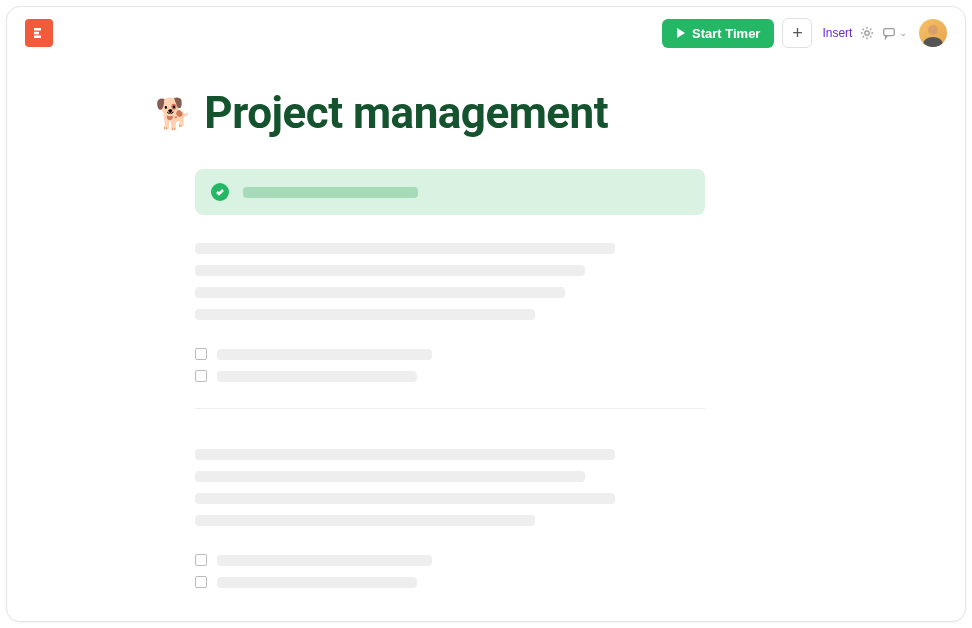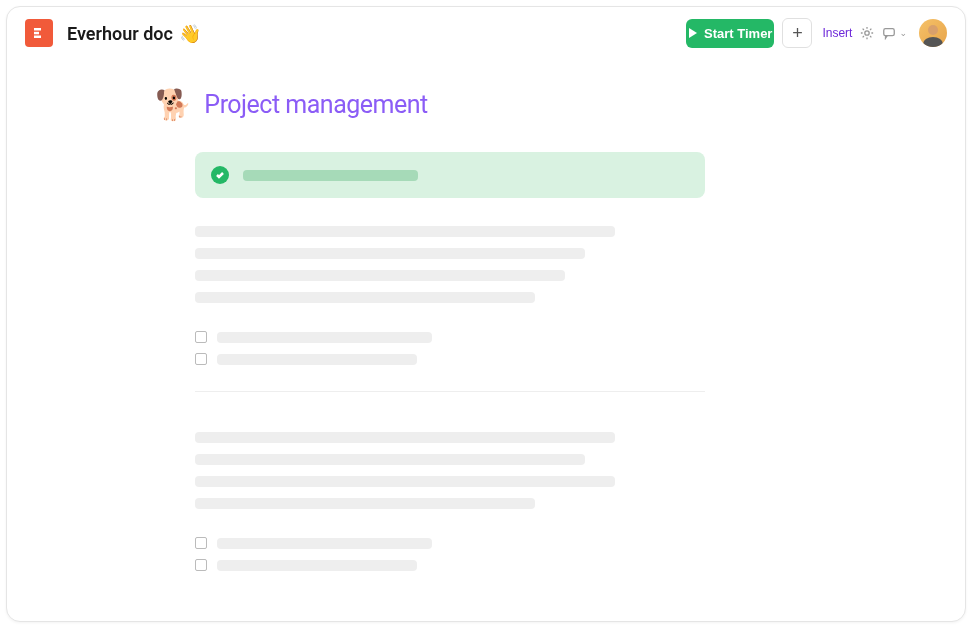"Everhour doc" div.doc-title { html: <div> <span>Everhour doc</span> <span>👋</span> </div> -> none }
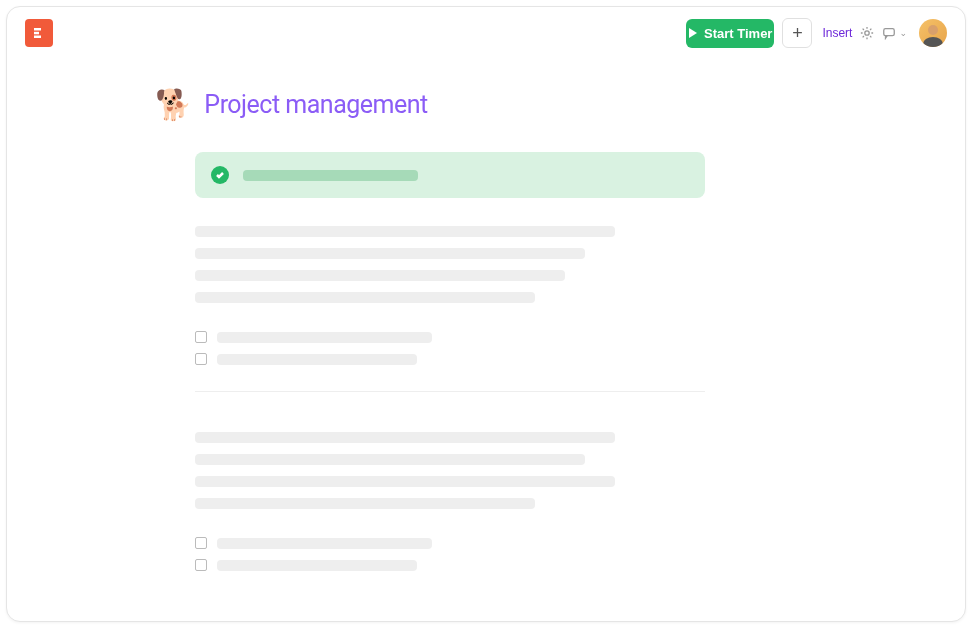"Start Timer" .start-timer-btn { padding: 7px 2px -> 7px 14px }
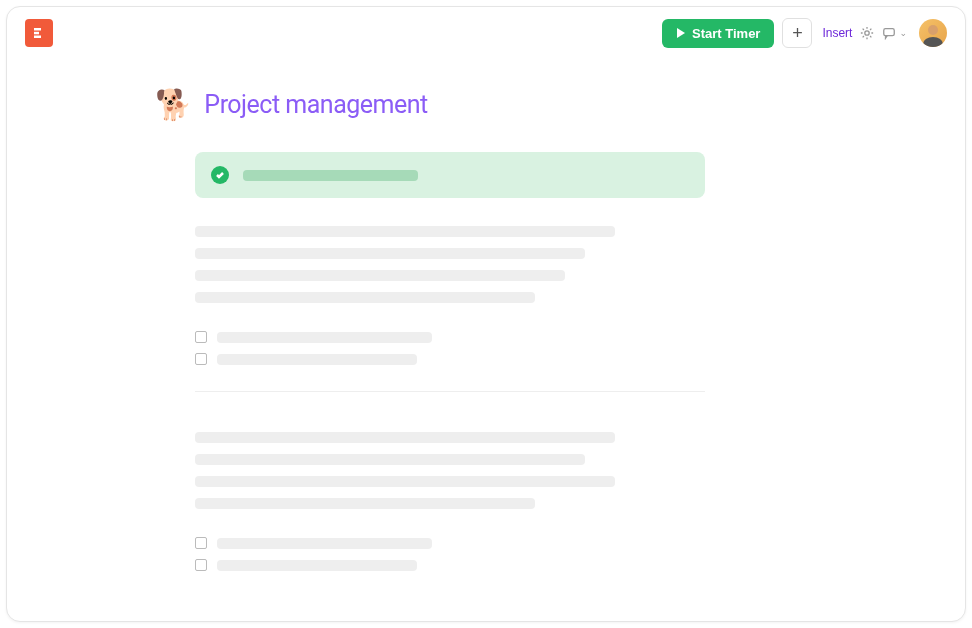"Project management" .page-heading h1 { color: #8b5cf6 -> #14532d; font-size: 25px -> 44px; font-weight: 400 -> 700 }
